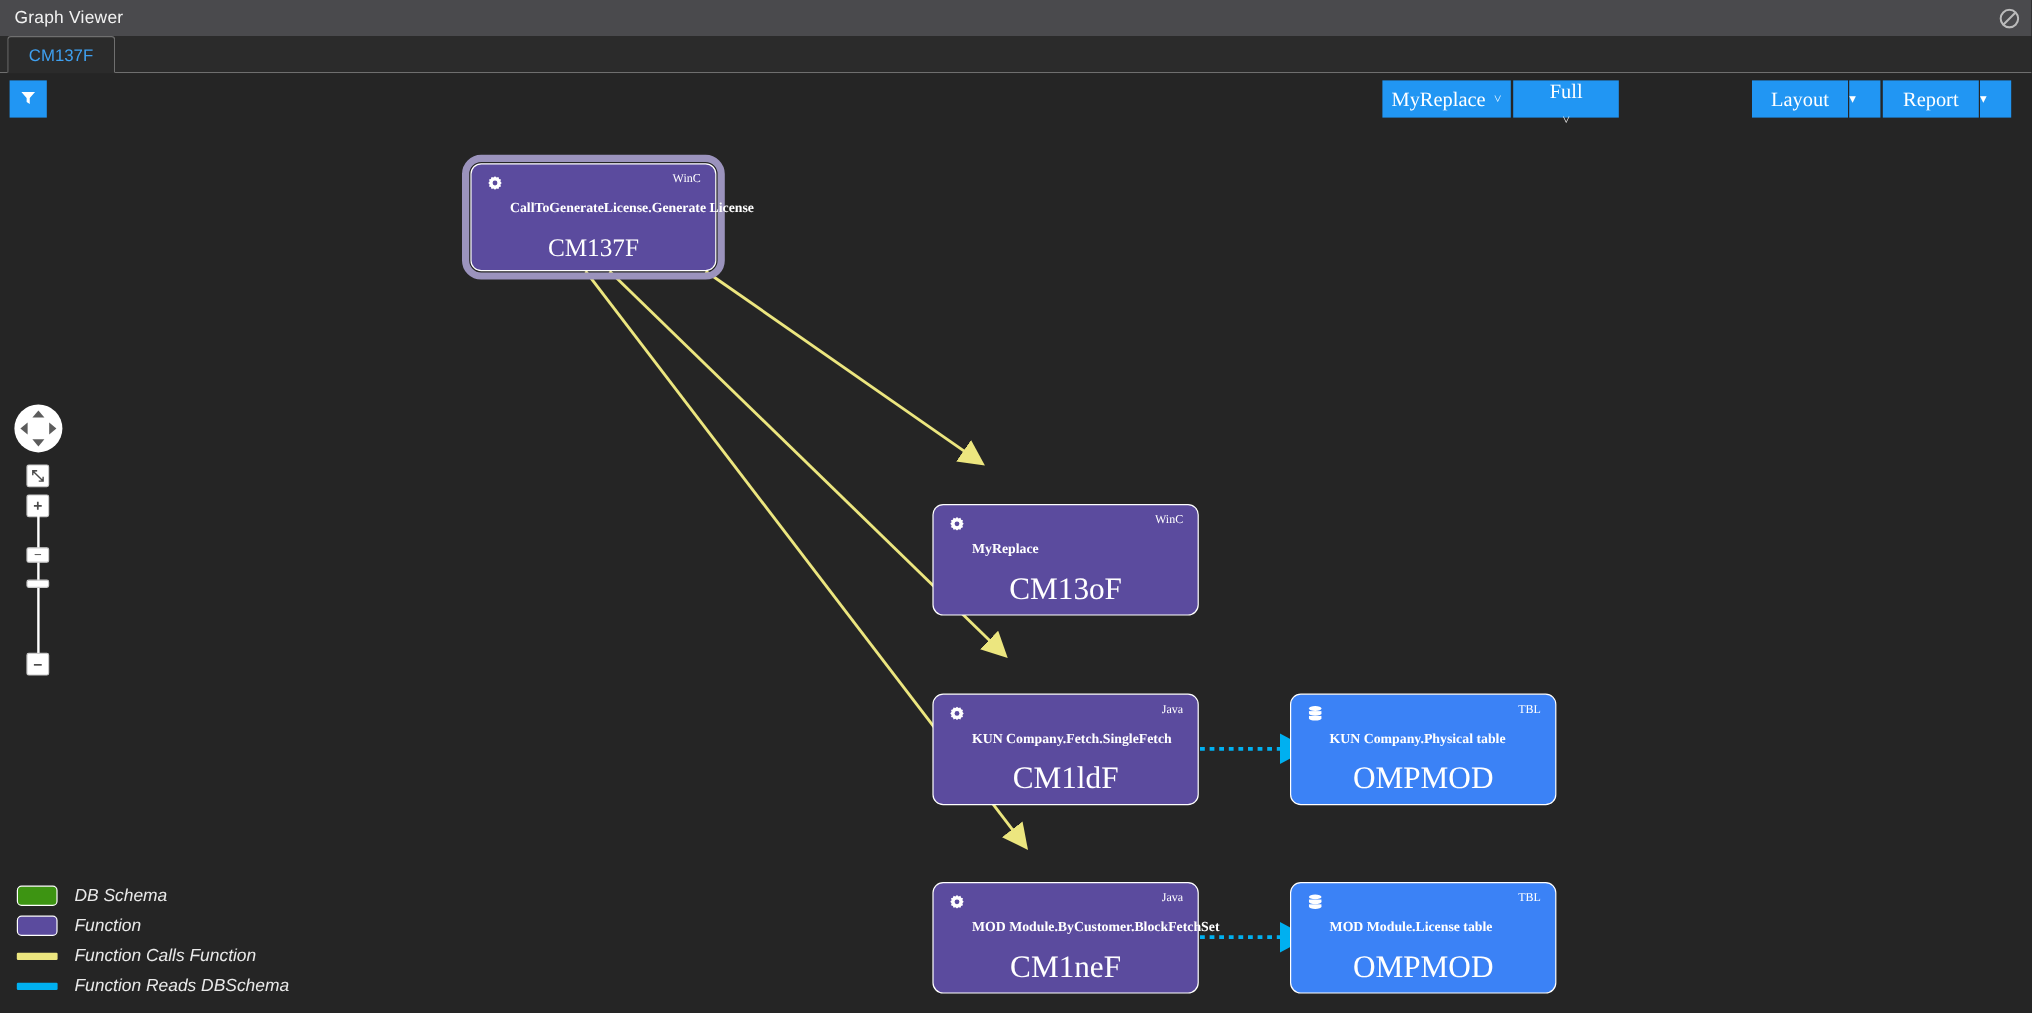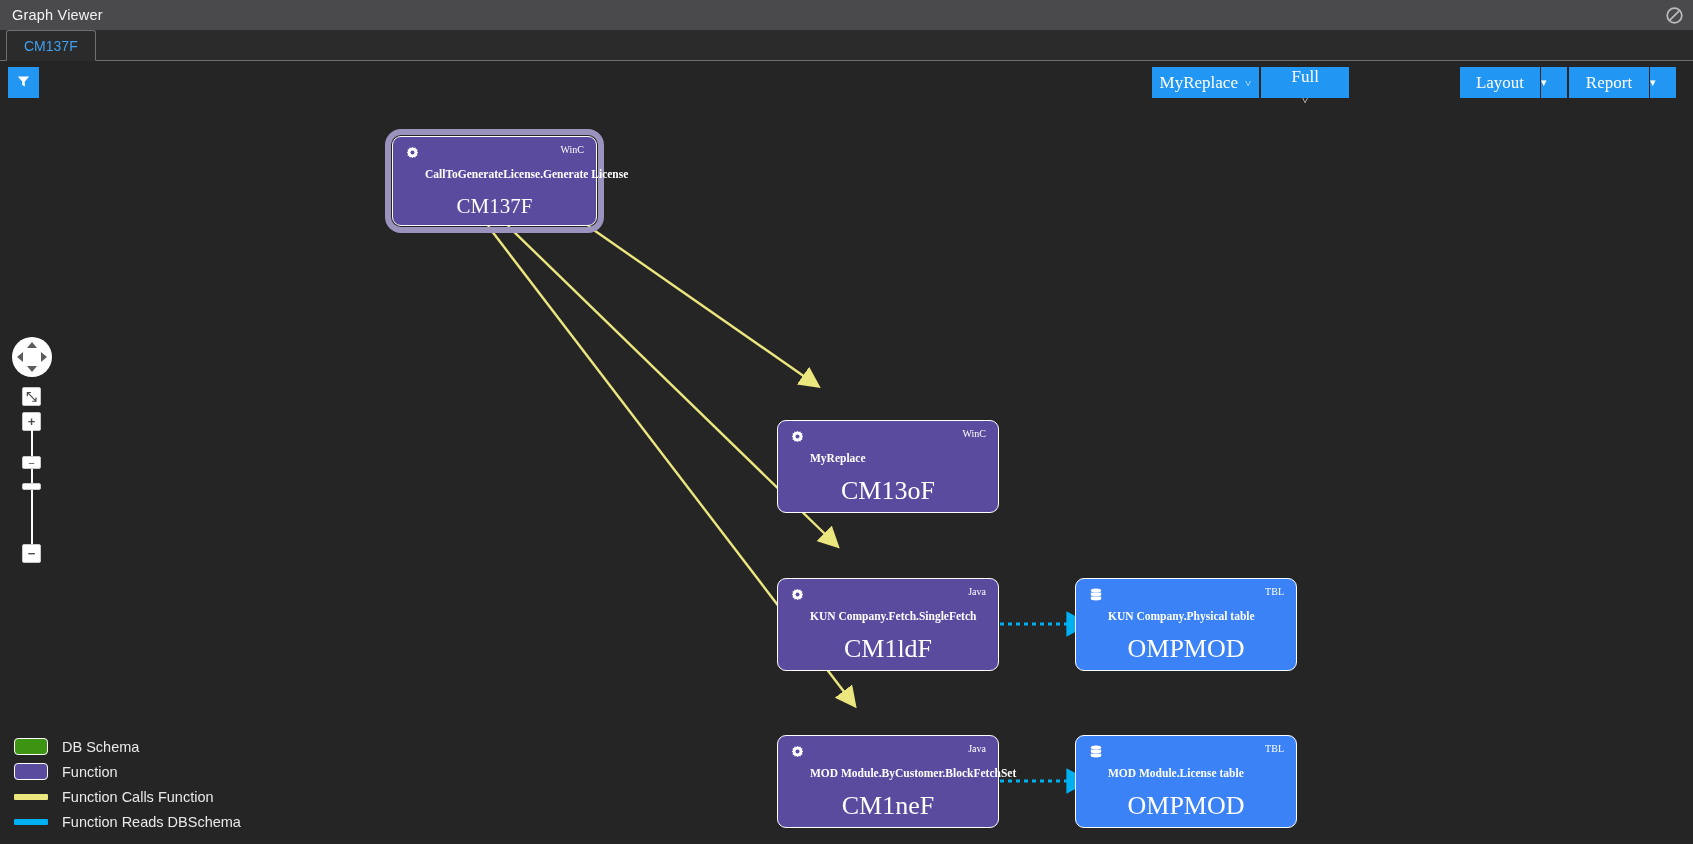"DB Schema" .legend-row { font-style: none -> italic }
